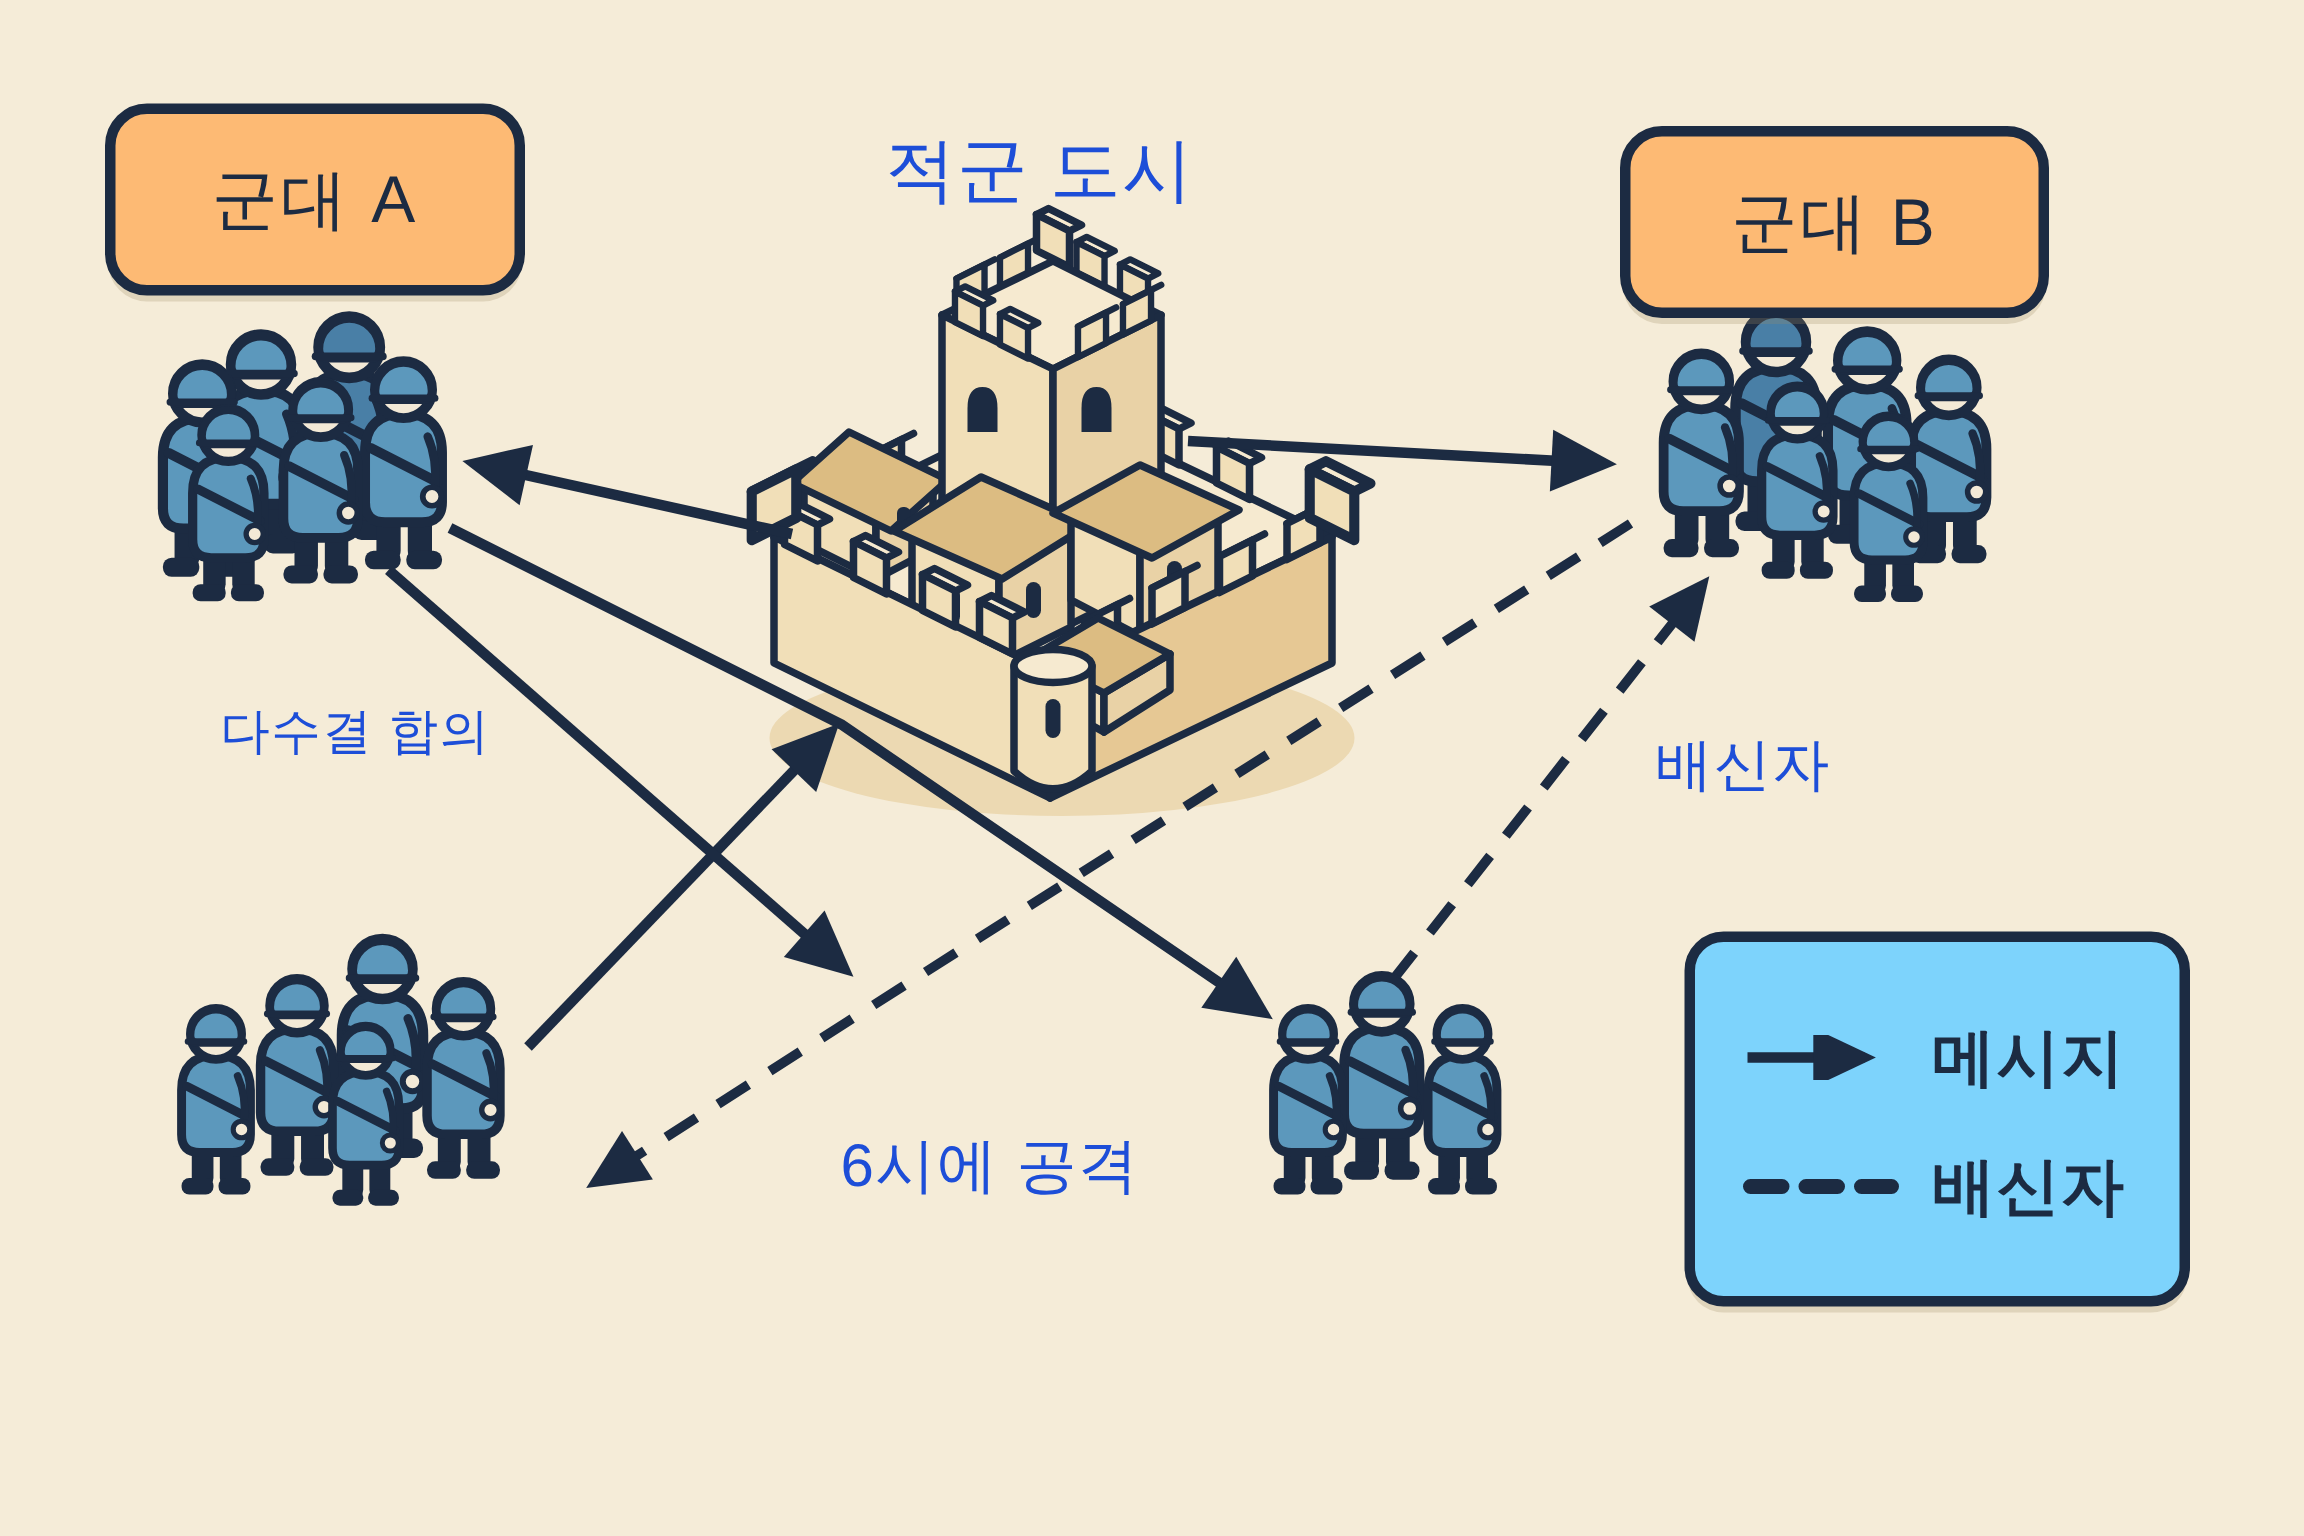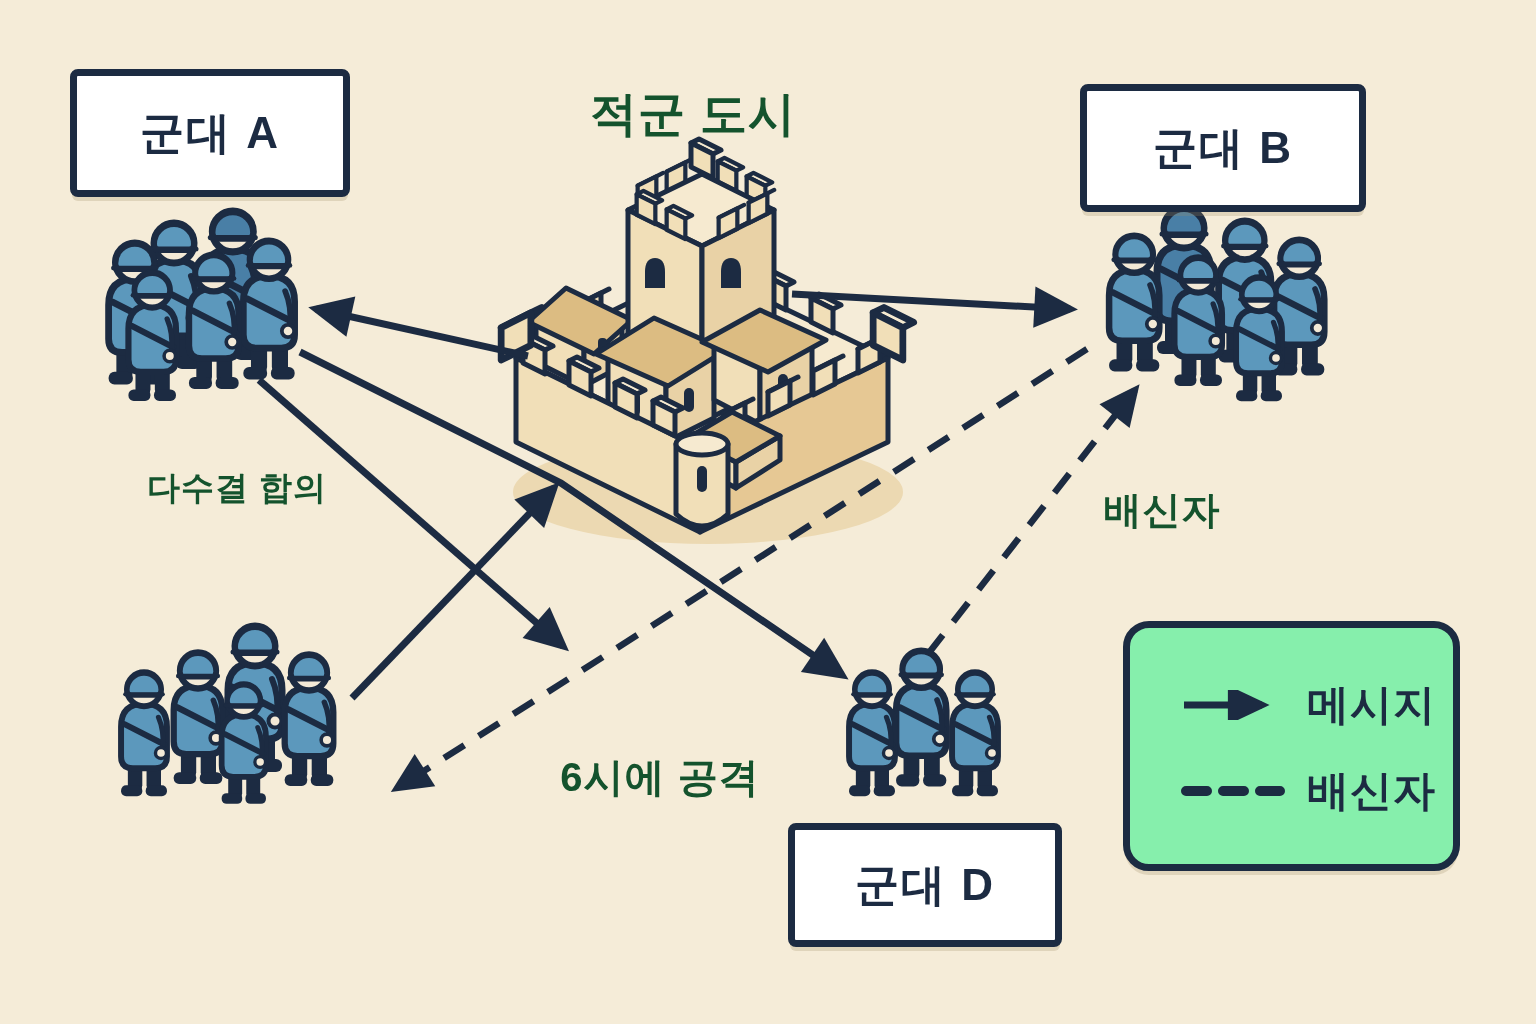"군대 A" .army-box { background: #ffffff -> #fdba74; border-radius: 8px -> 28px; font-weight: 700 -> 400 }
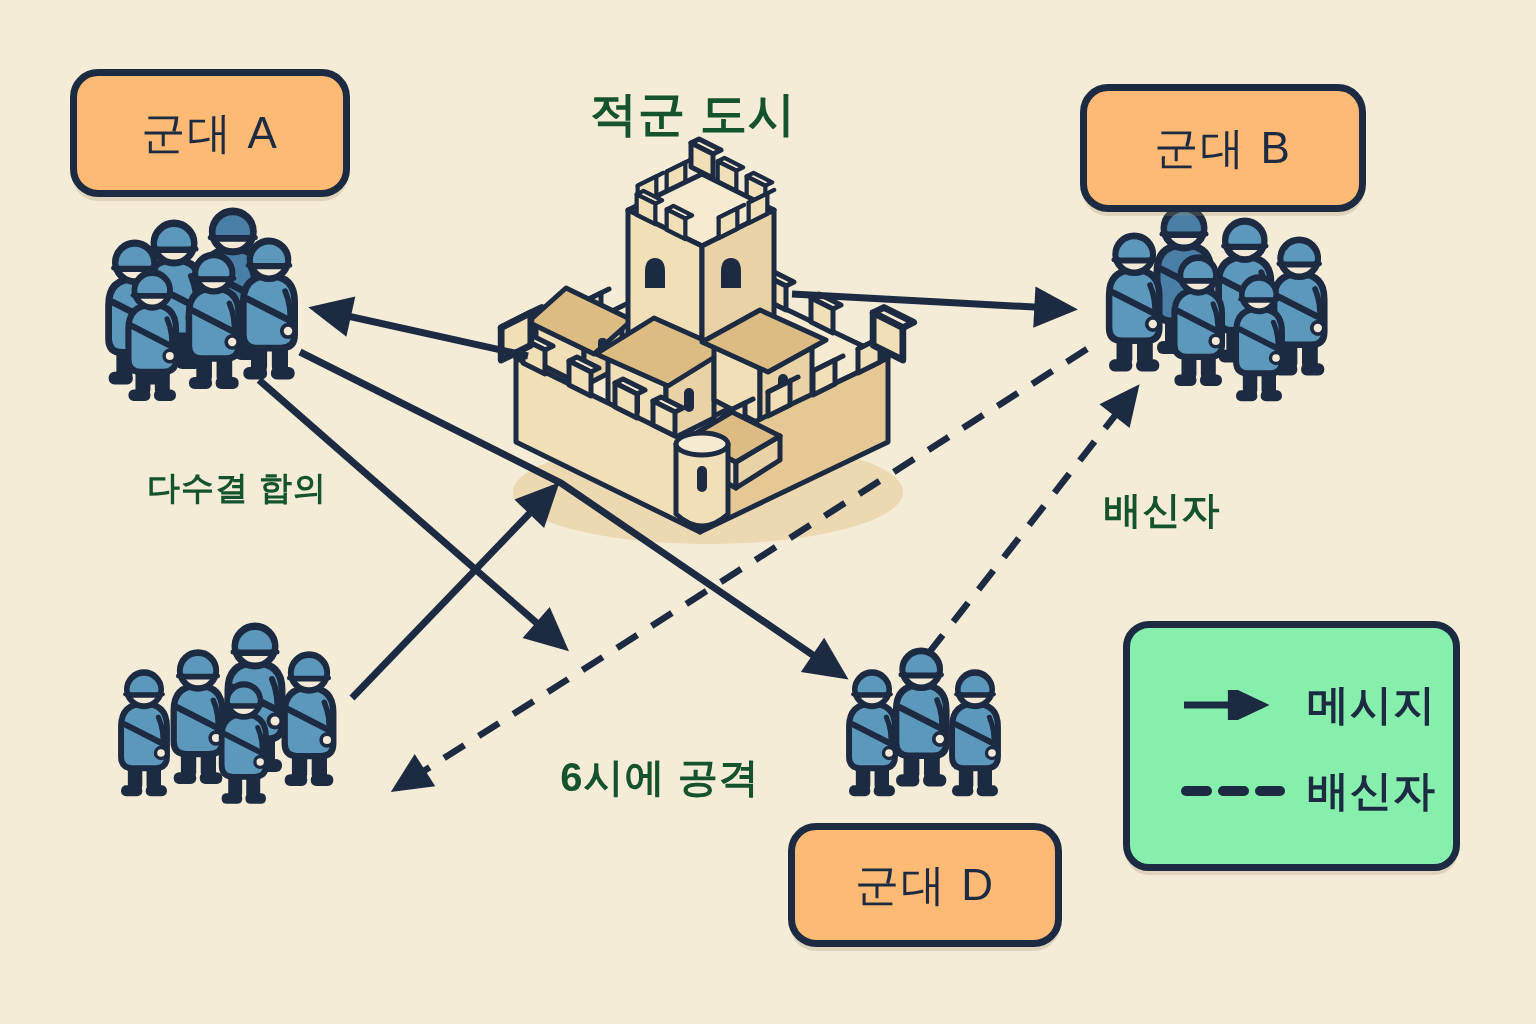"적군 도시" .label { color: #14532d -> #1d4ed8; font-weight: 700 -> 400 }
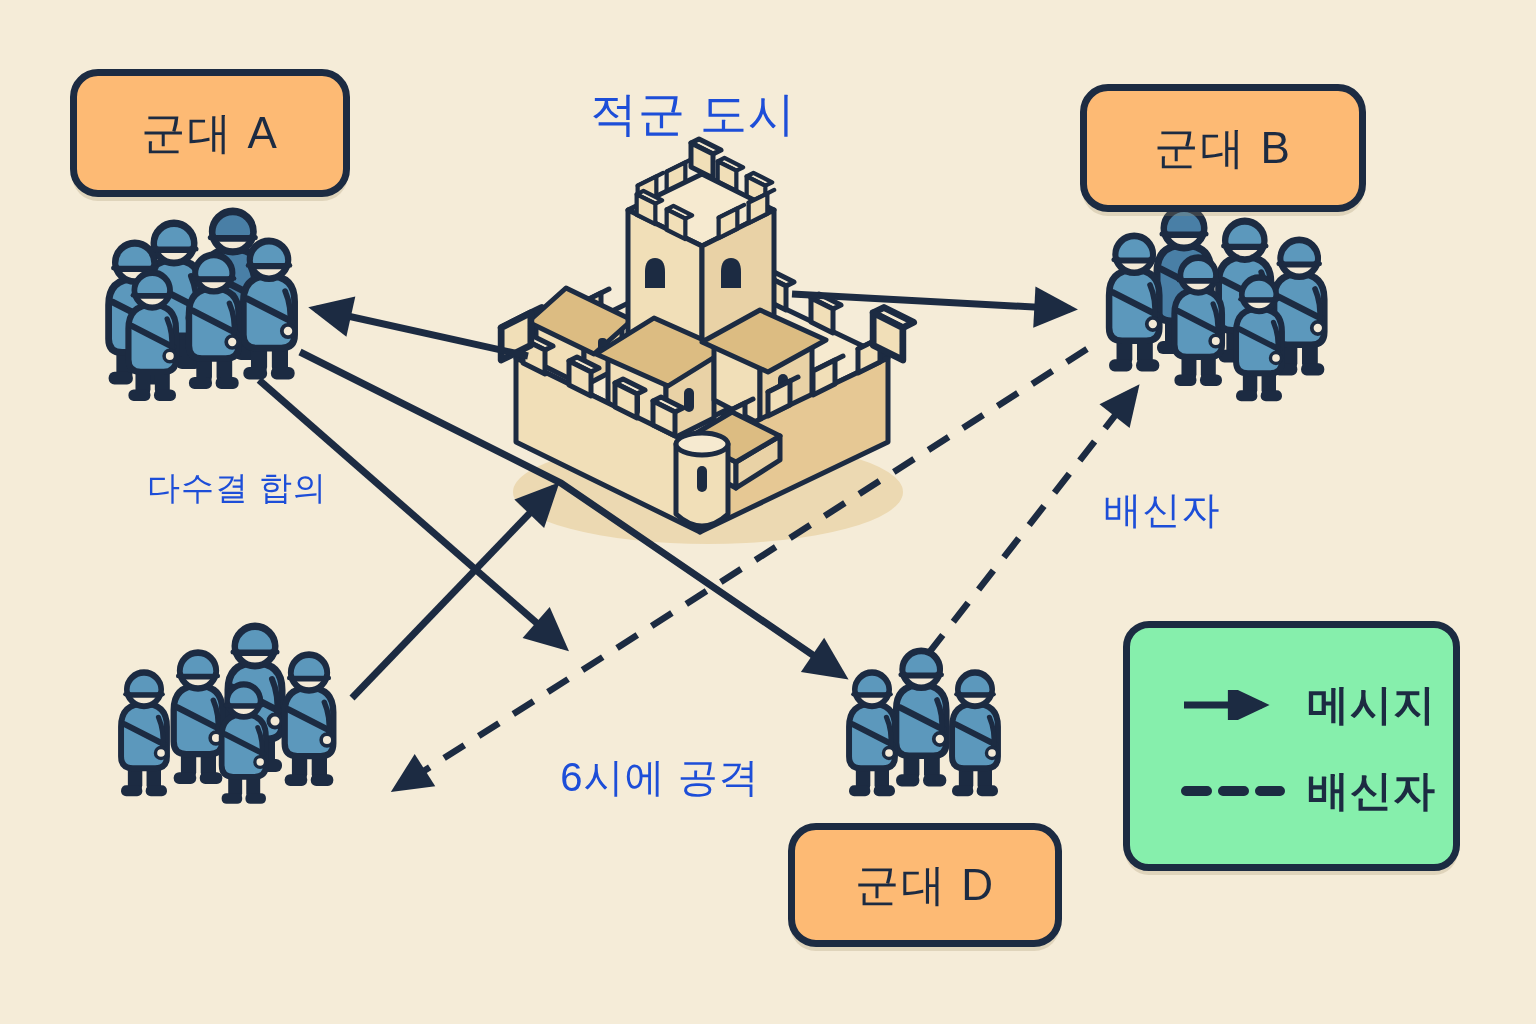"메시지" .legend-box { background: #86efac -> #7dd3fc; padding: 34px 0 0 48px -> 34px 0 0 29px }
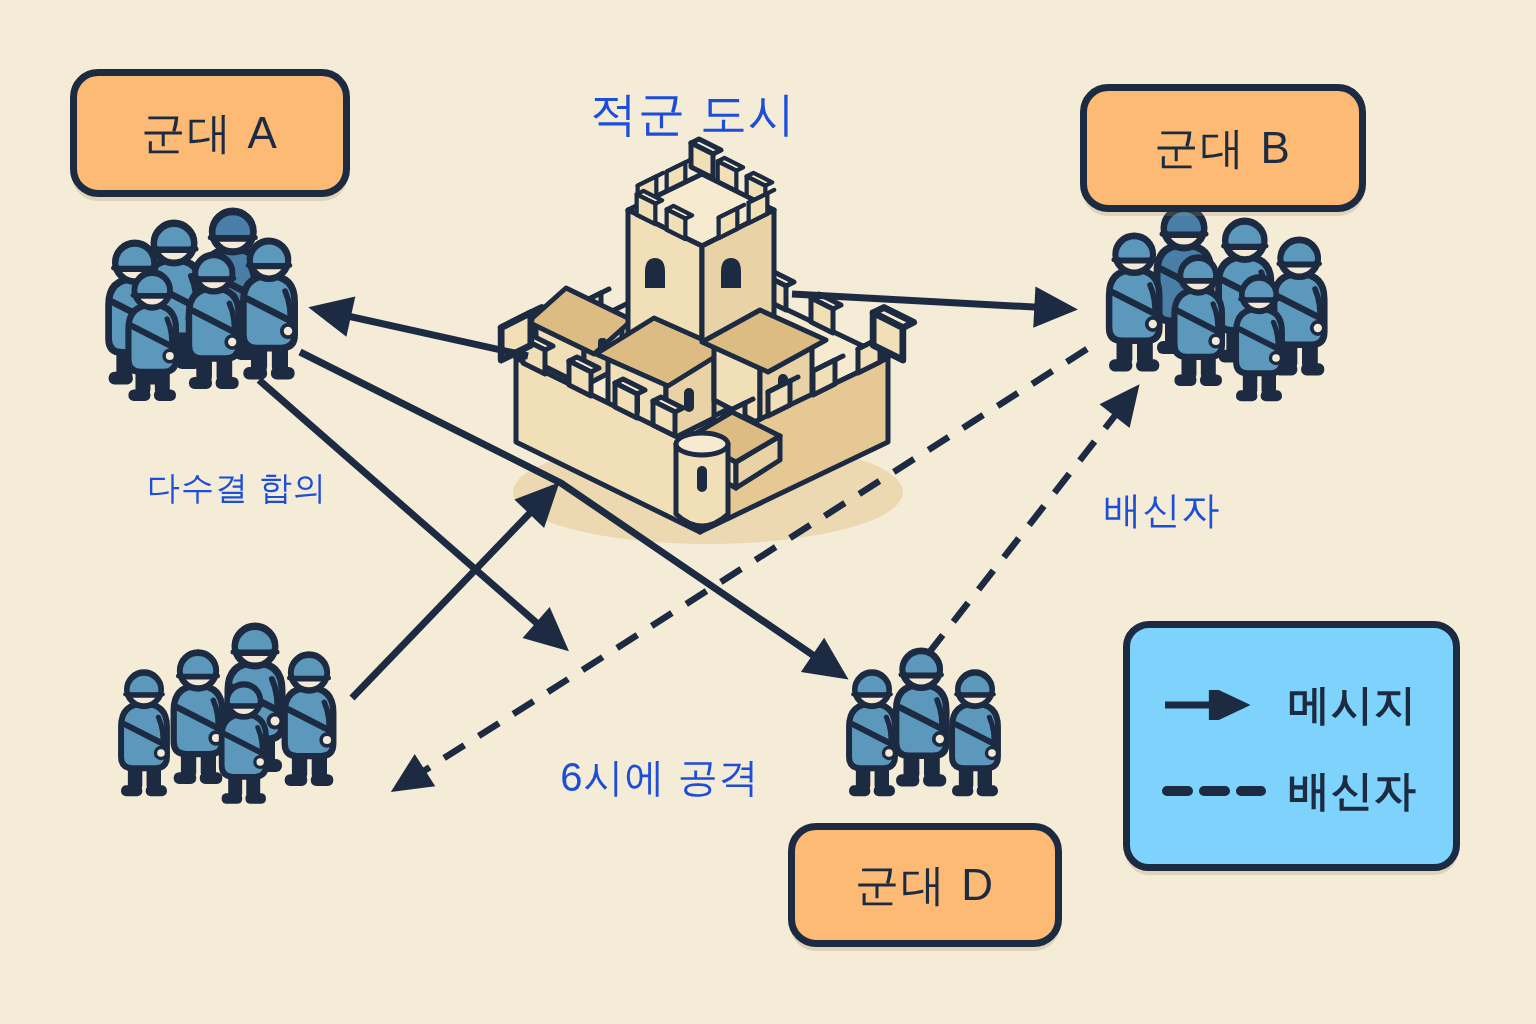"군대 D" div.army-box { html: <div> <span>군대 D</span> </div> -> none }
